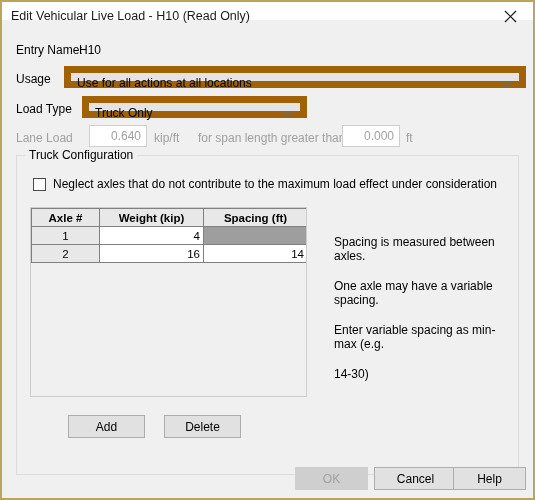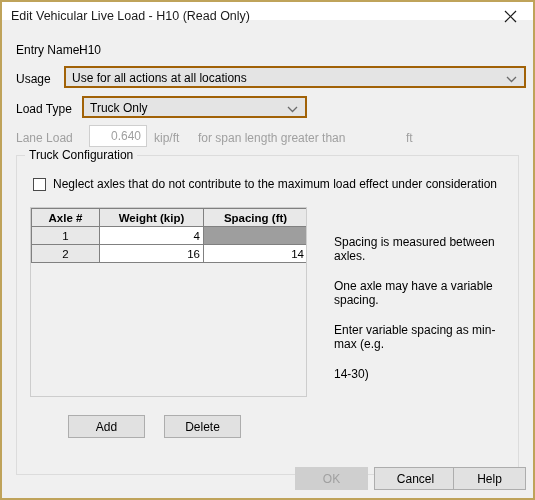"Use for all actions at" .combo { border: 2px solid #a16207 -> 7px solid #a16207 }
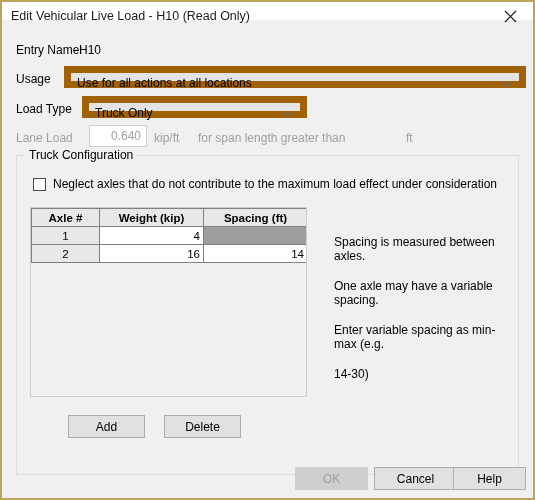"0.000" div.tbox { html: none -> <div> <span>0.000</span> </div> }
